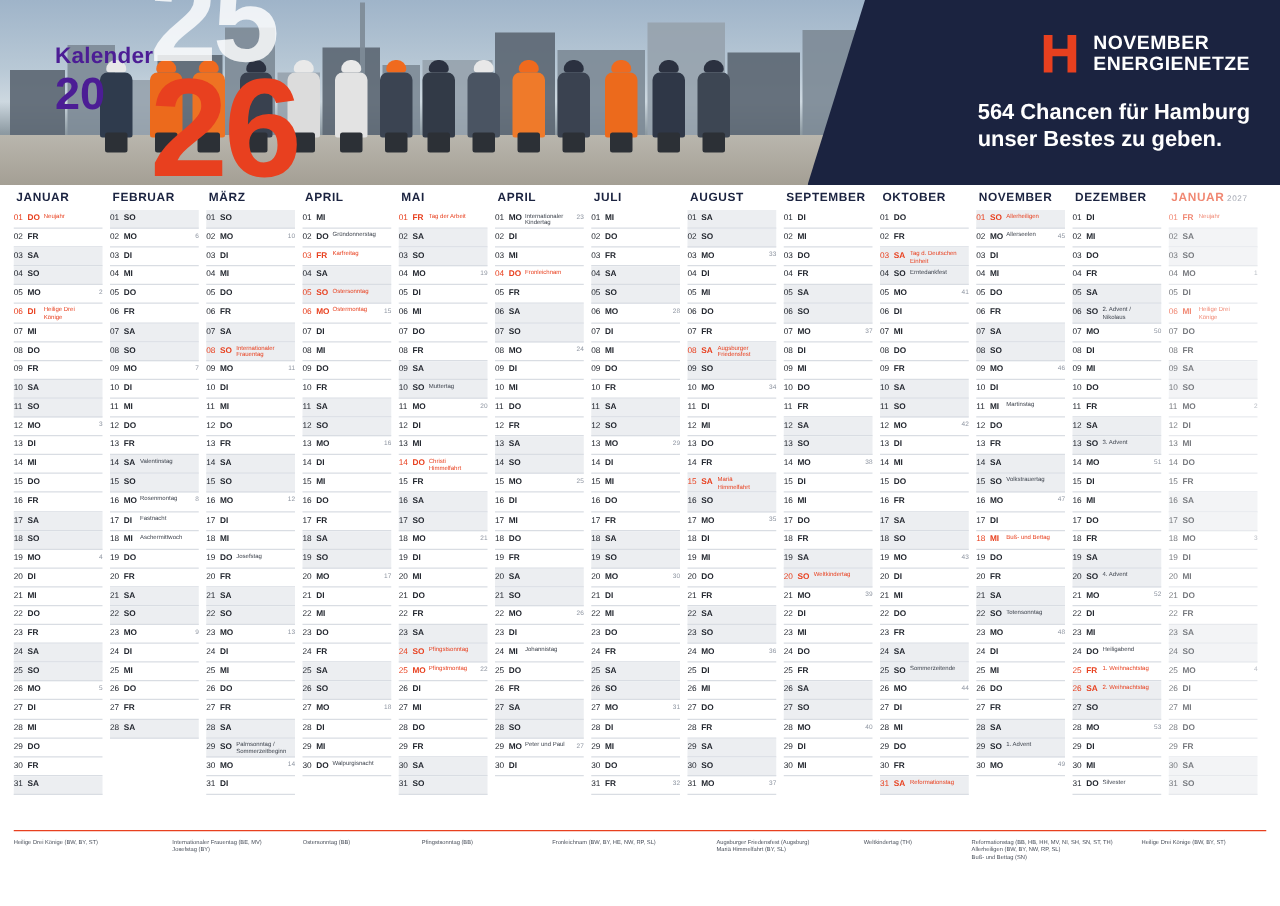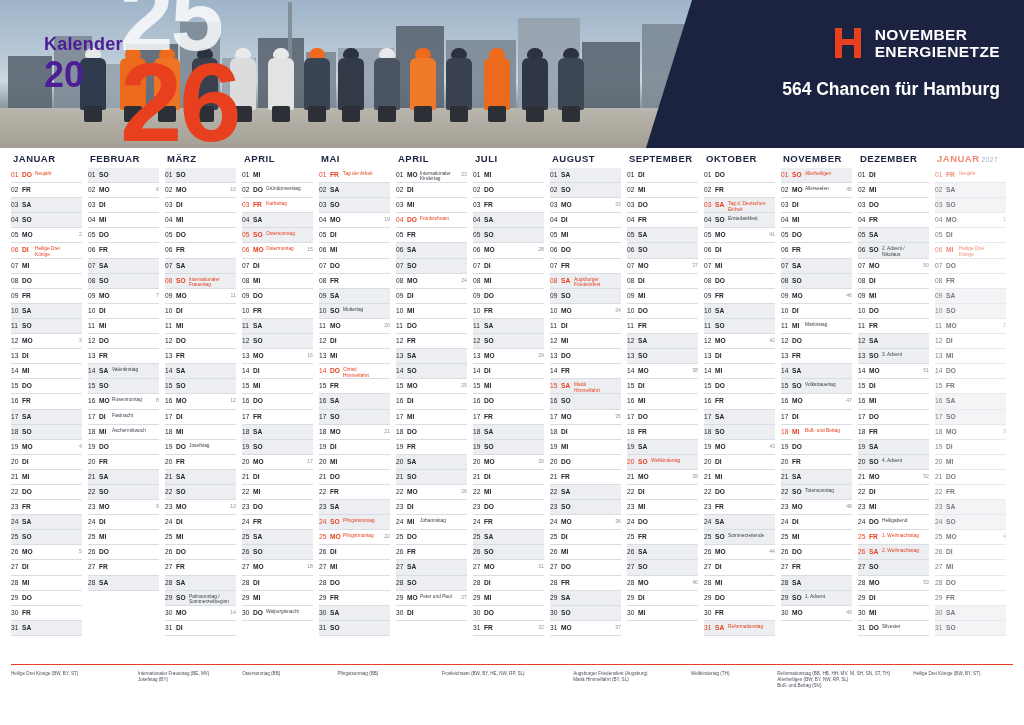"unser Bestes zu geben." div { html: none -> <div>unser Bestes zu geben.</div> }
